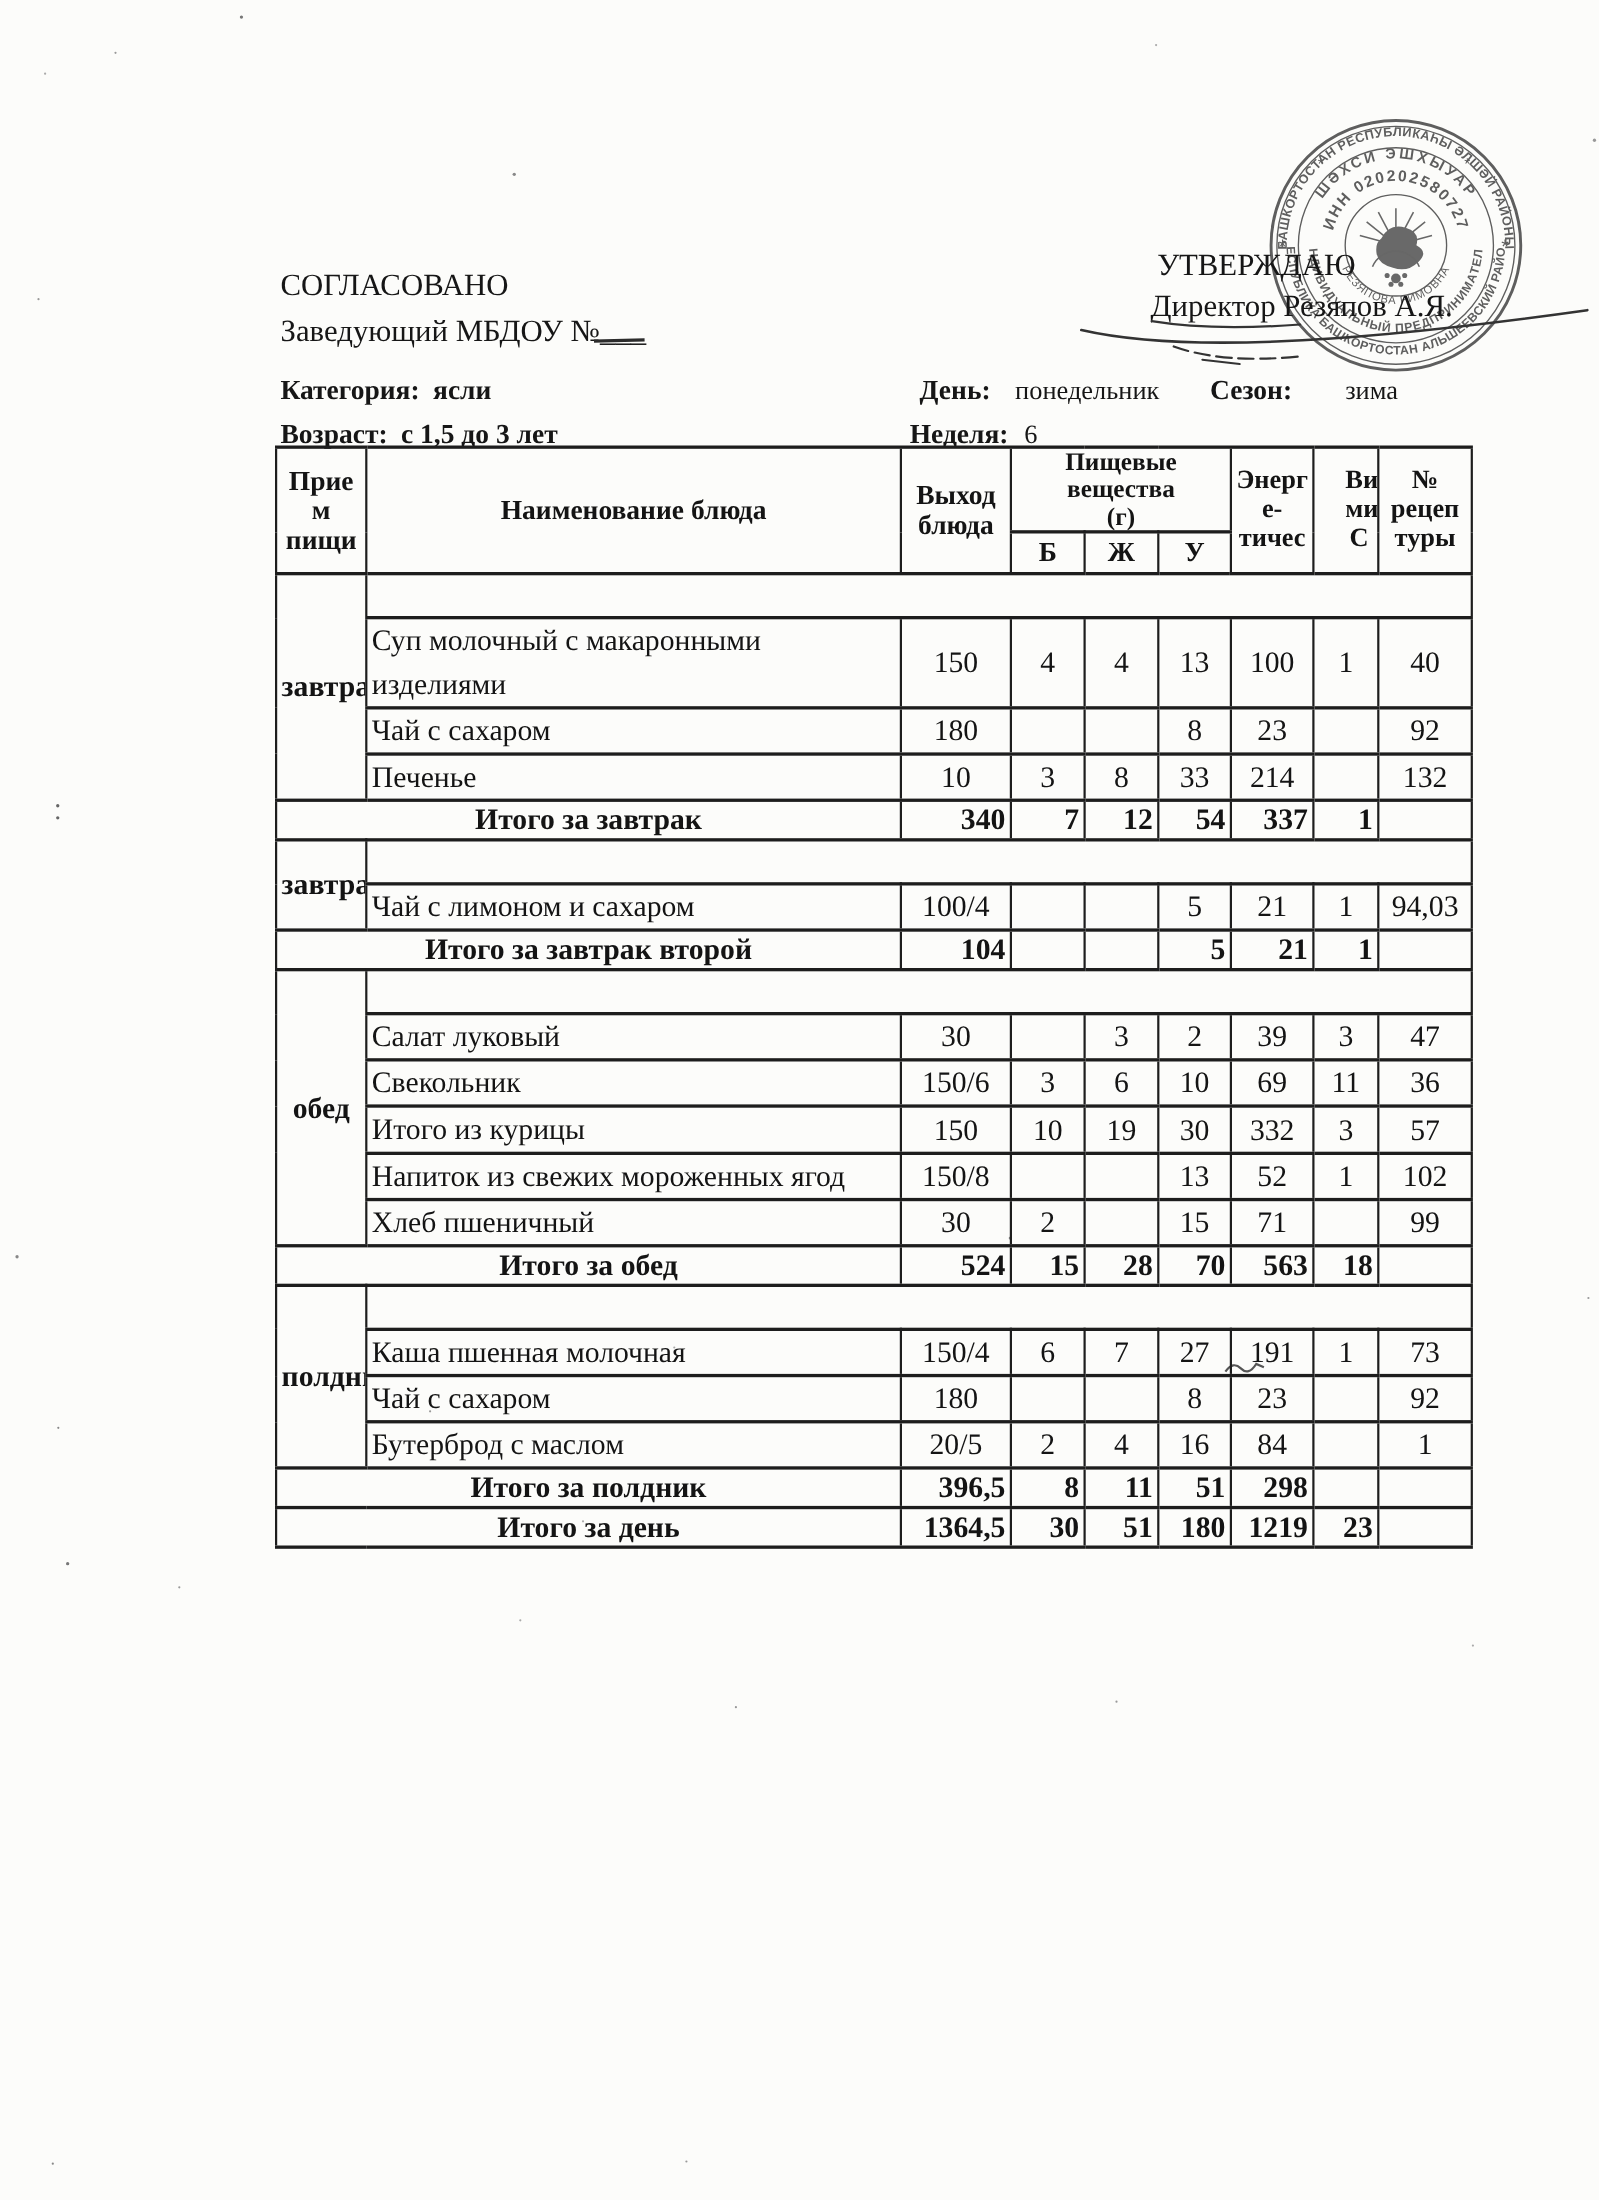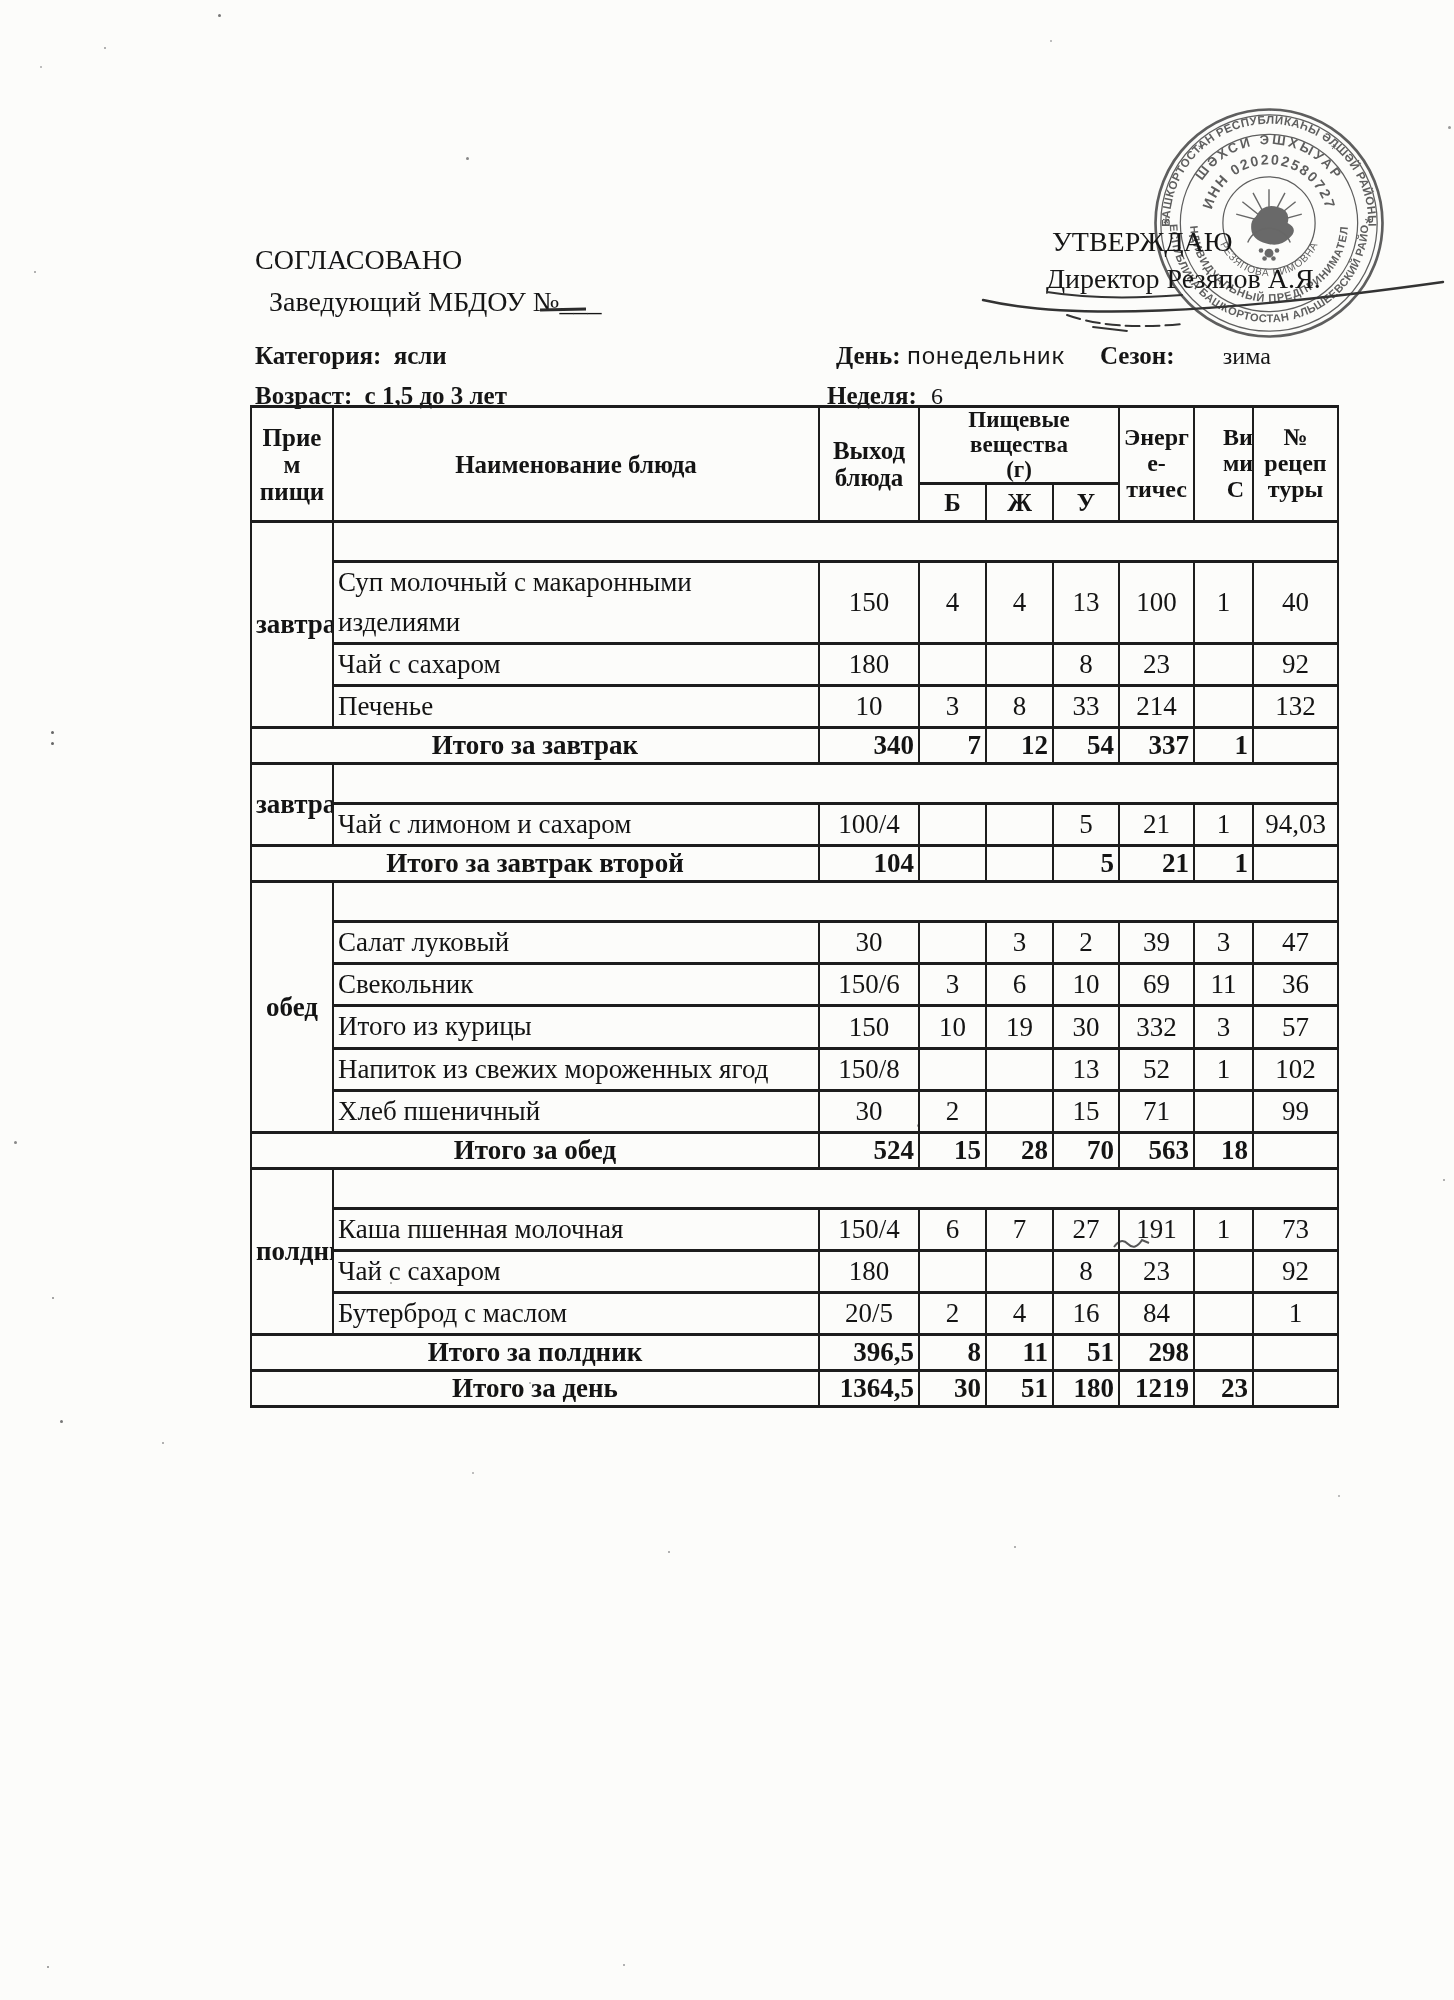"Заведующий МБДОУ №___" div.abs { left: 269px -> 255px }
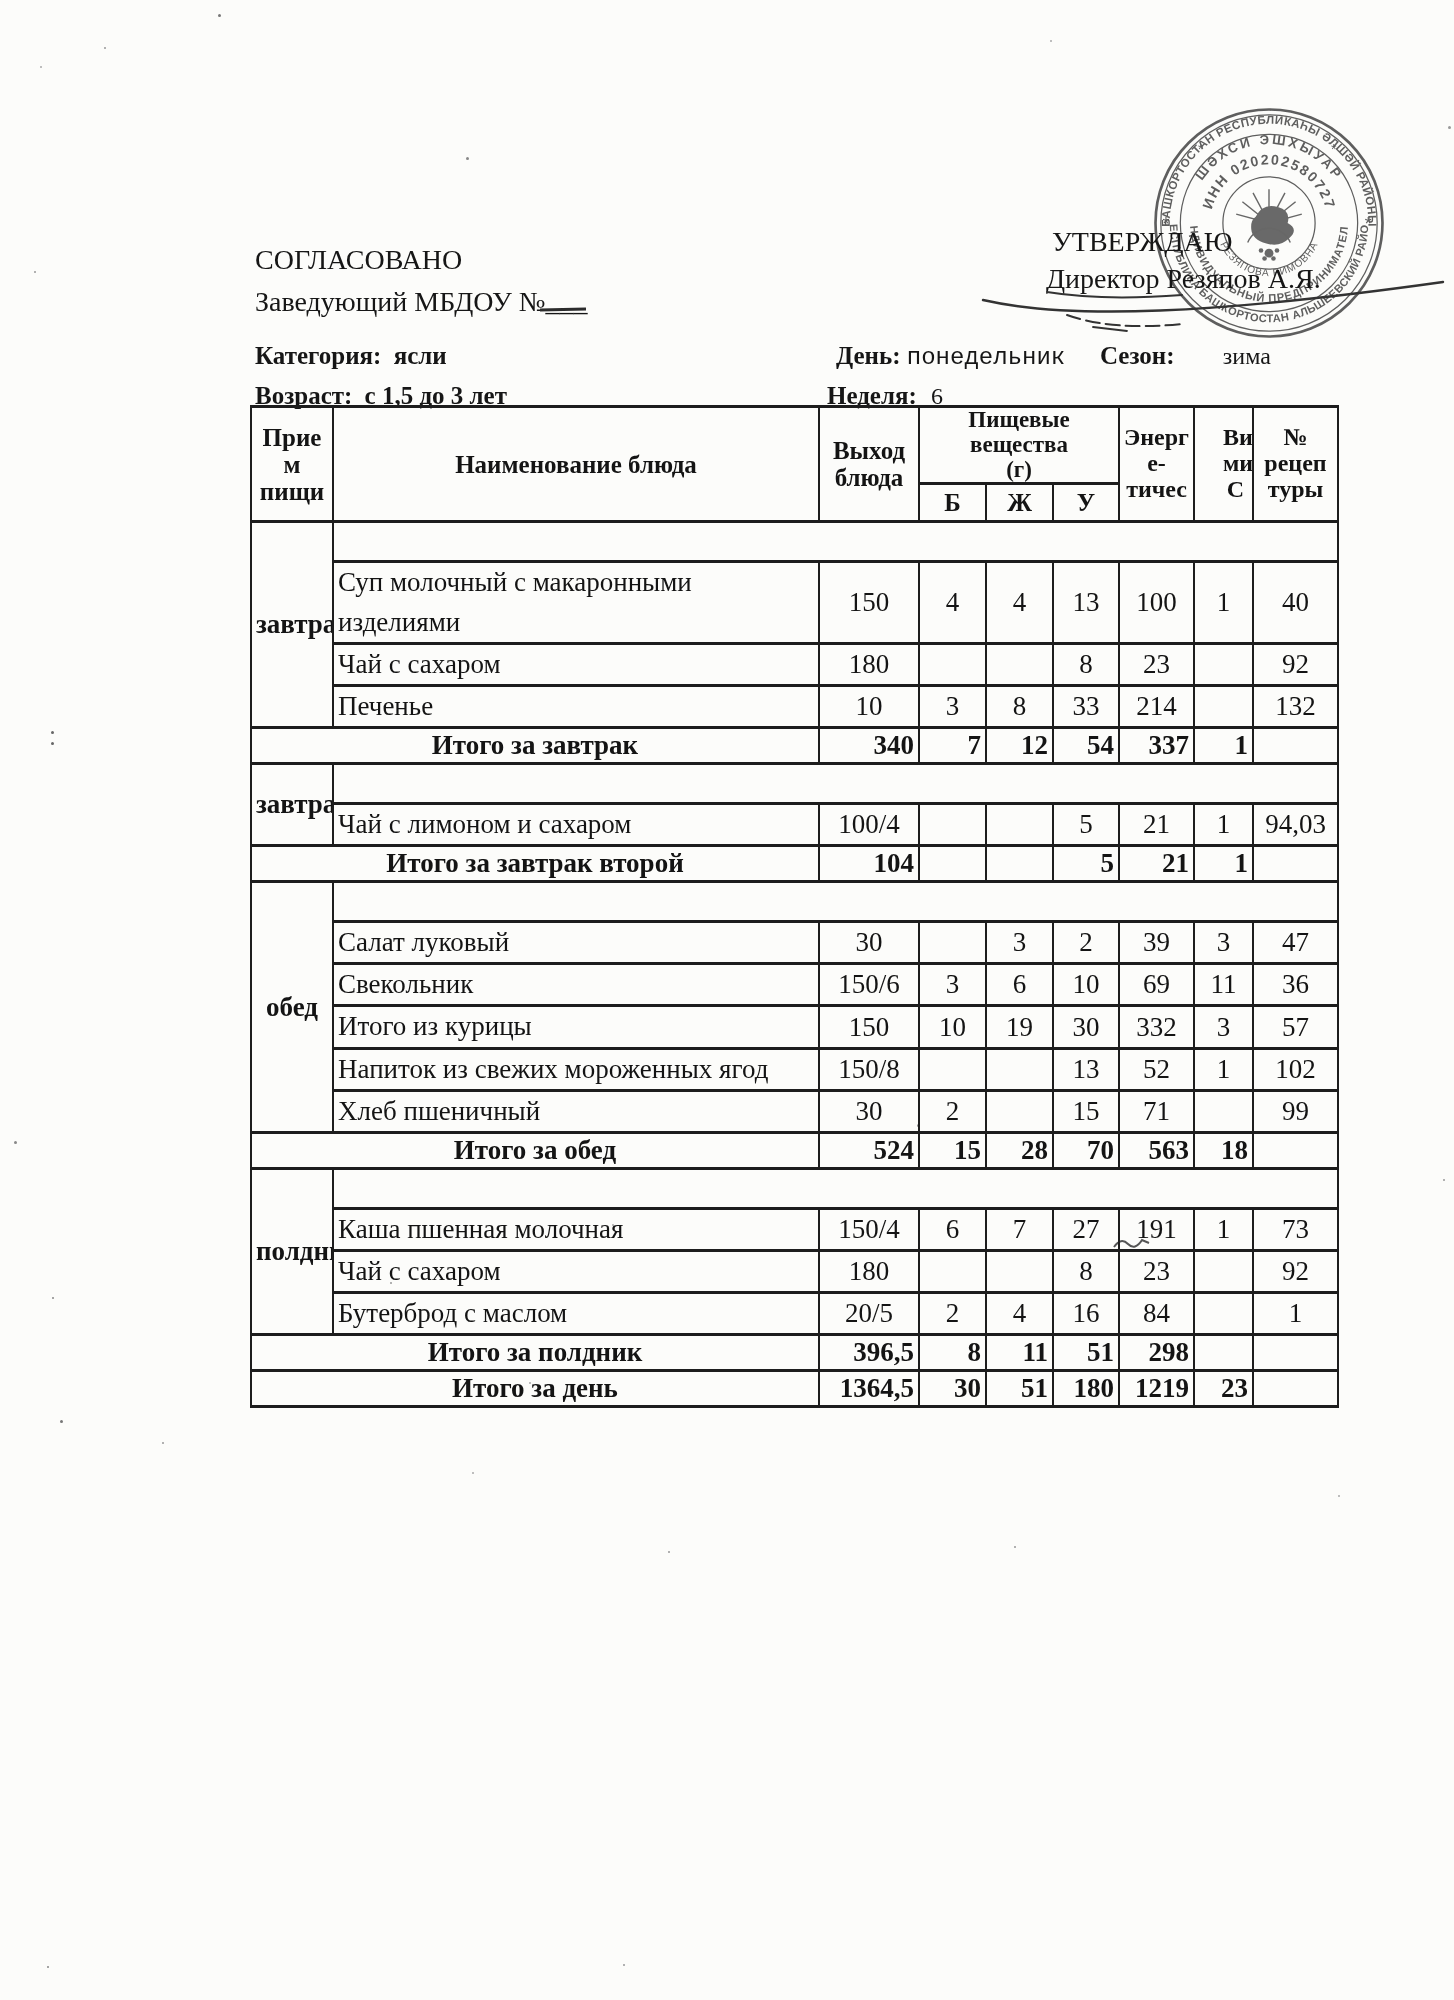"понедельник" span.metaval { font-family: Liberation Mono, monospace -> none; margin-left: none -> 16px }
